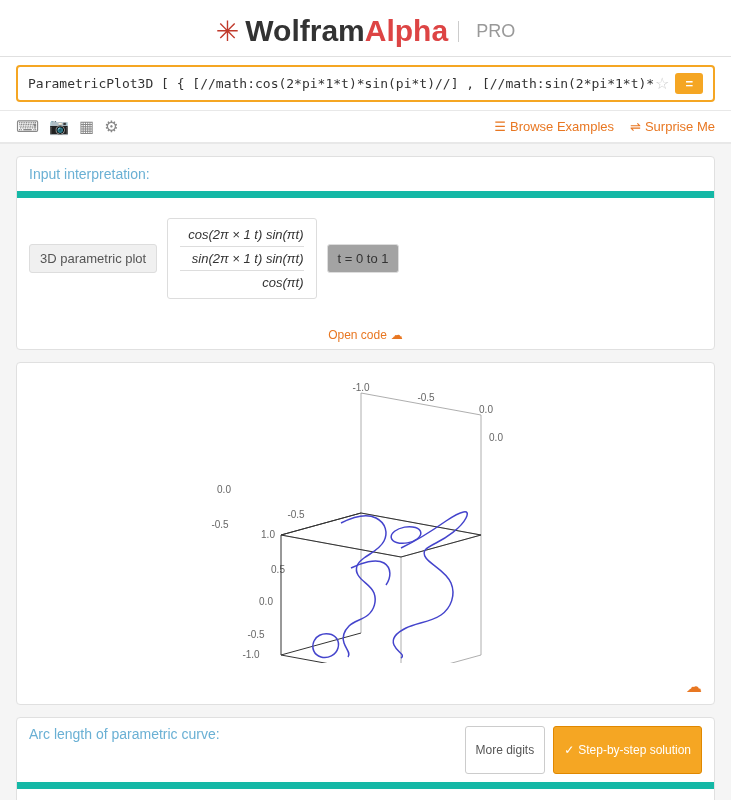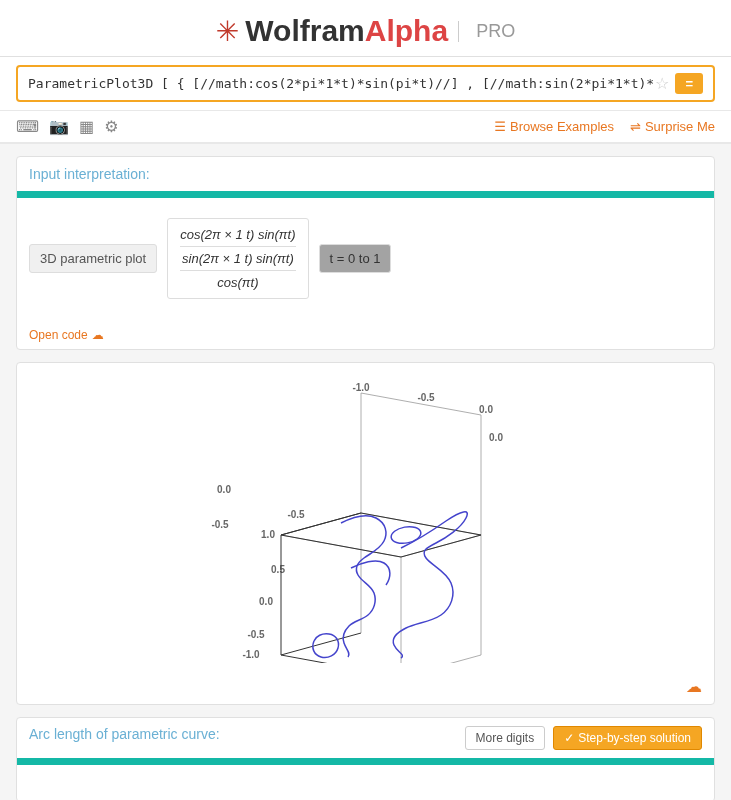"cos(2π × 1 t) sin(πt)" .interp-box .math-line { margin-left: none -> 8px; text-align: center -> right }
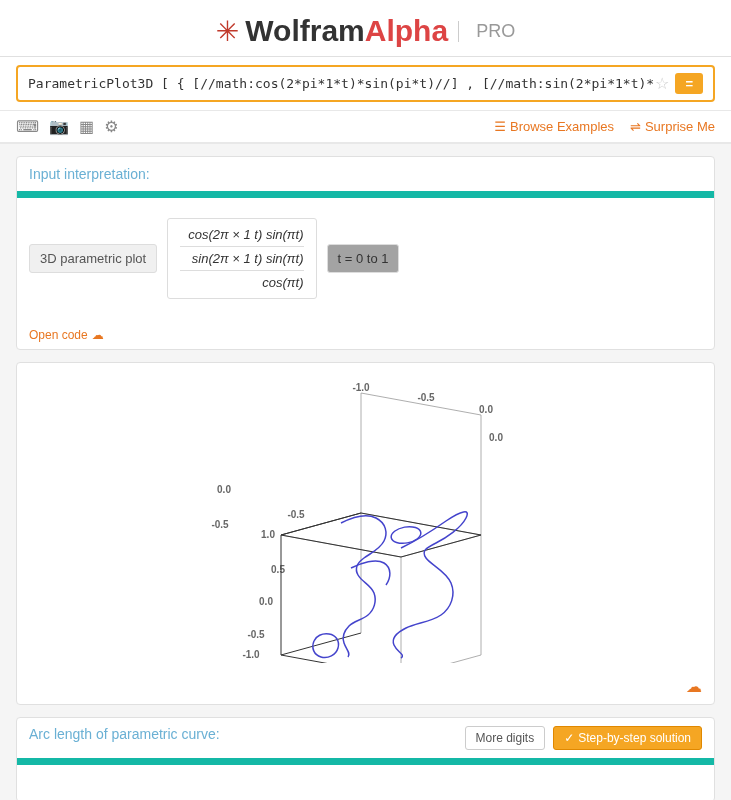"Open code" .pod-footer { text-align: left -> center }
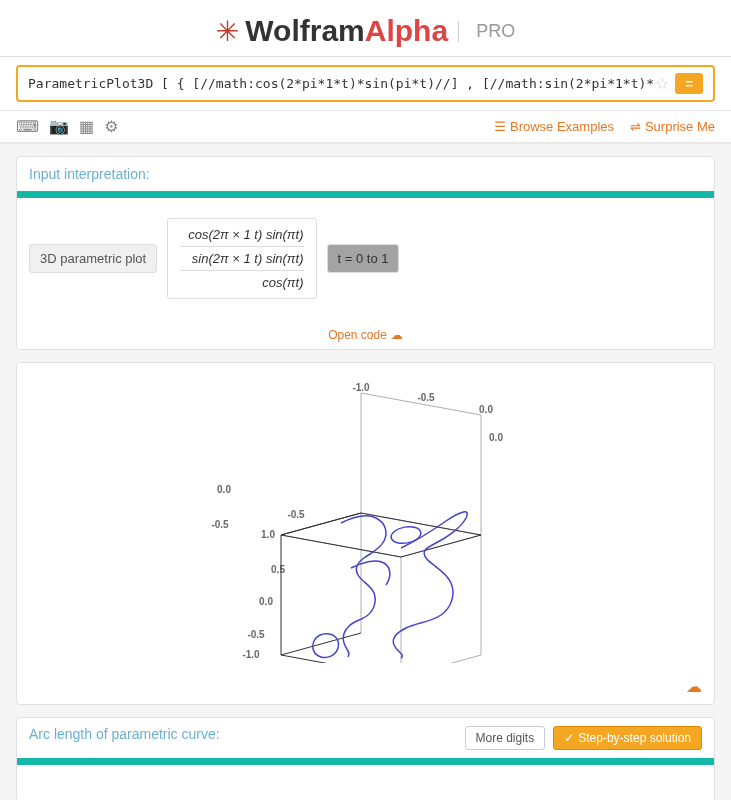"-1.0" .plot-container { font-weight: bold -> none }
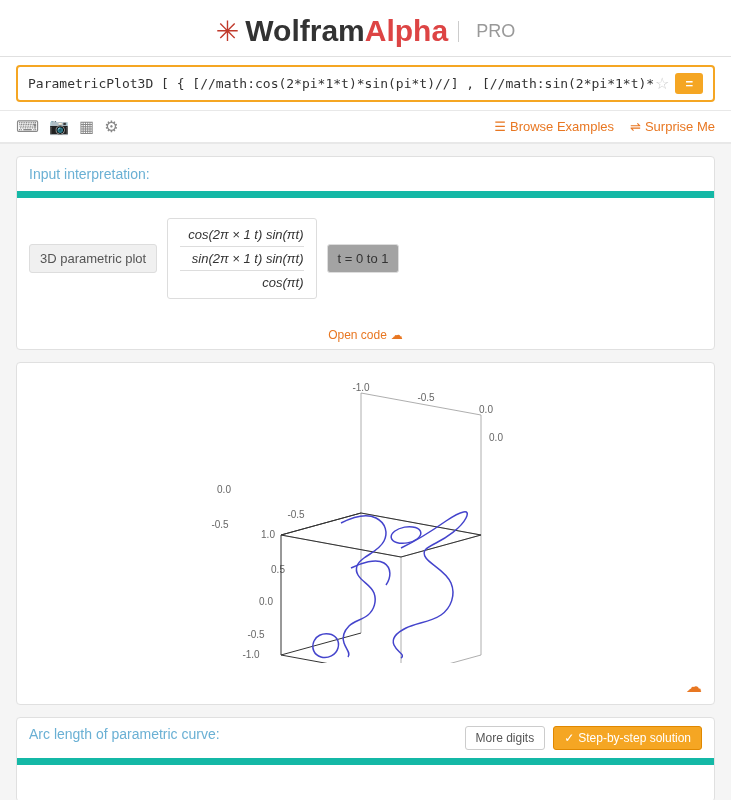"More digits" .btn-more { padding: 4px 10px -> 16px 10px }
